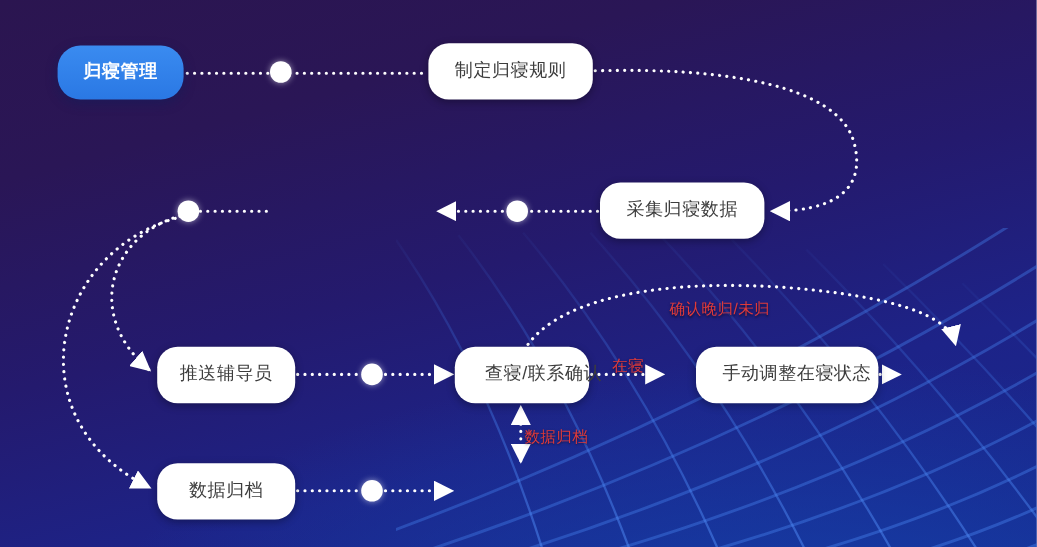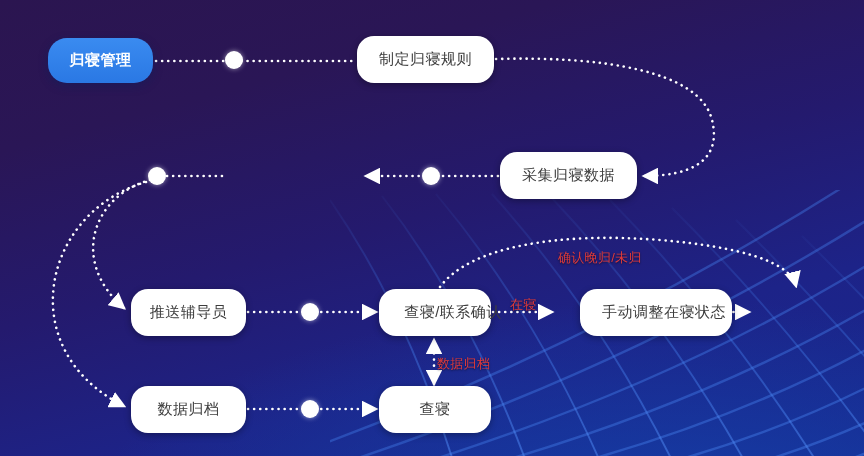"查寝" div.node { html: <div> <span>查寝</span> </div> -> none }
